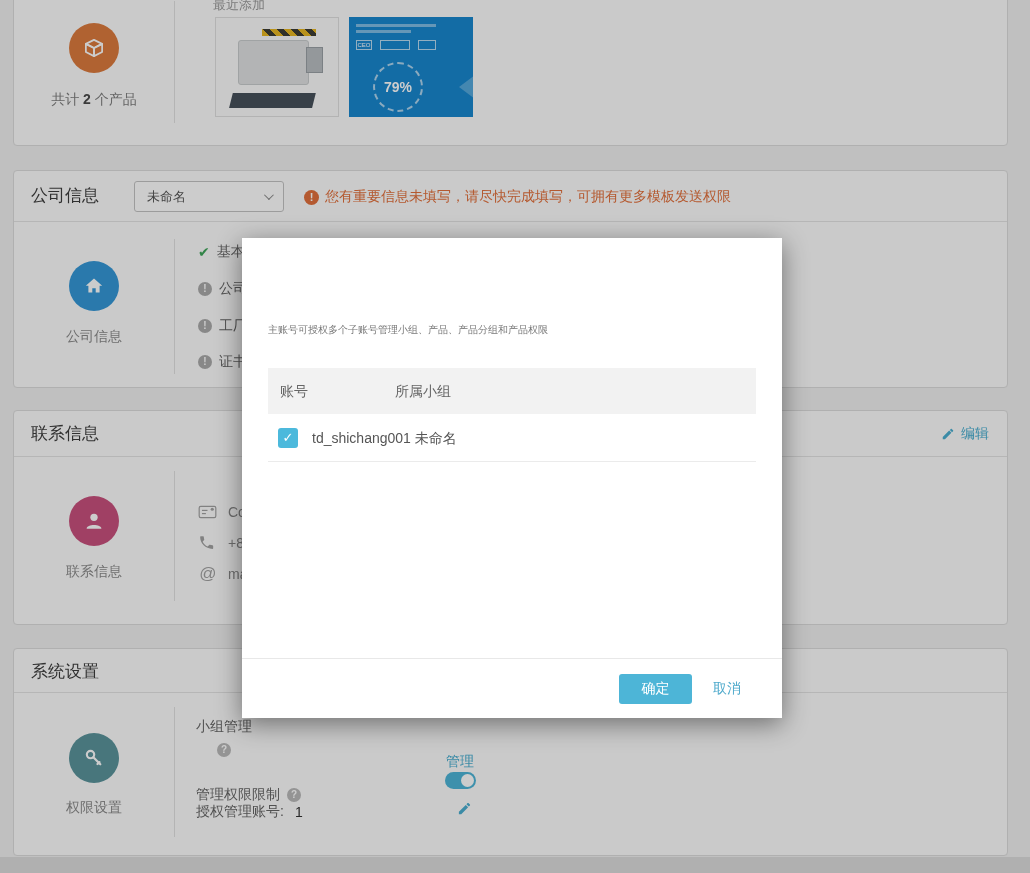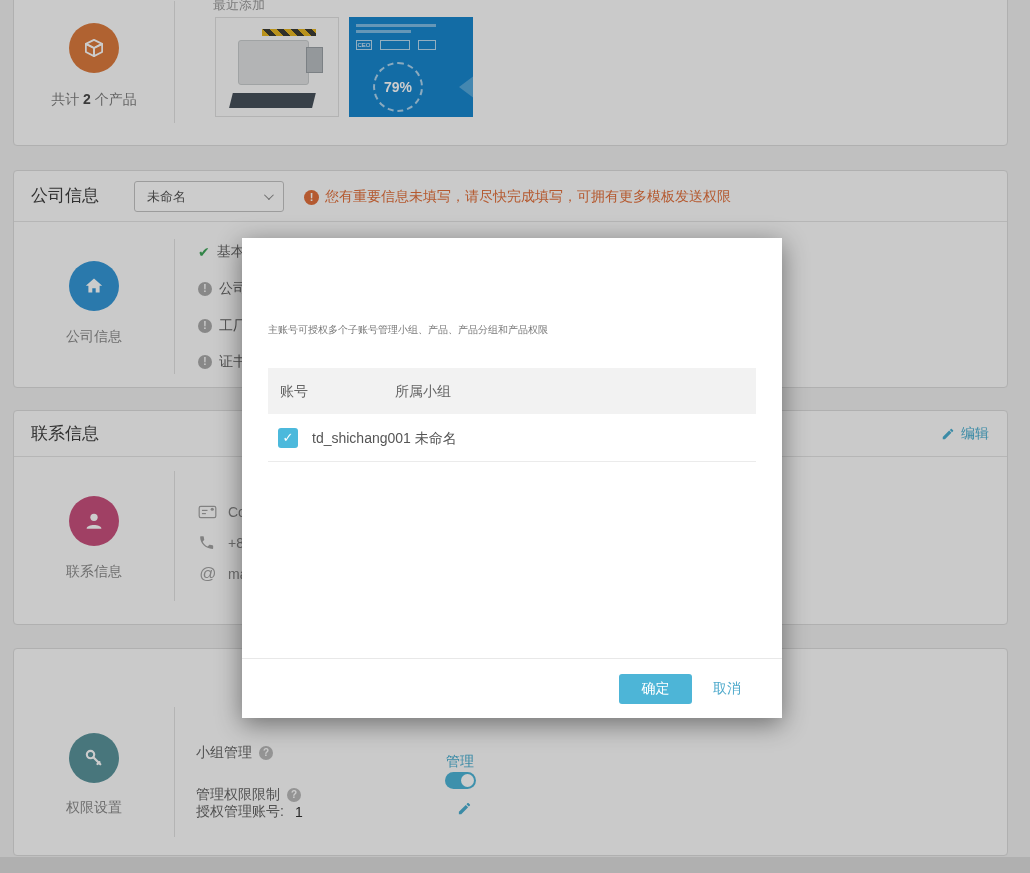"系统设置" div.card-header { html: none -> <div> <div>系统设置</div> </div> }
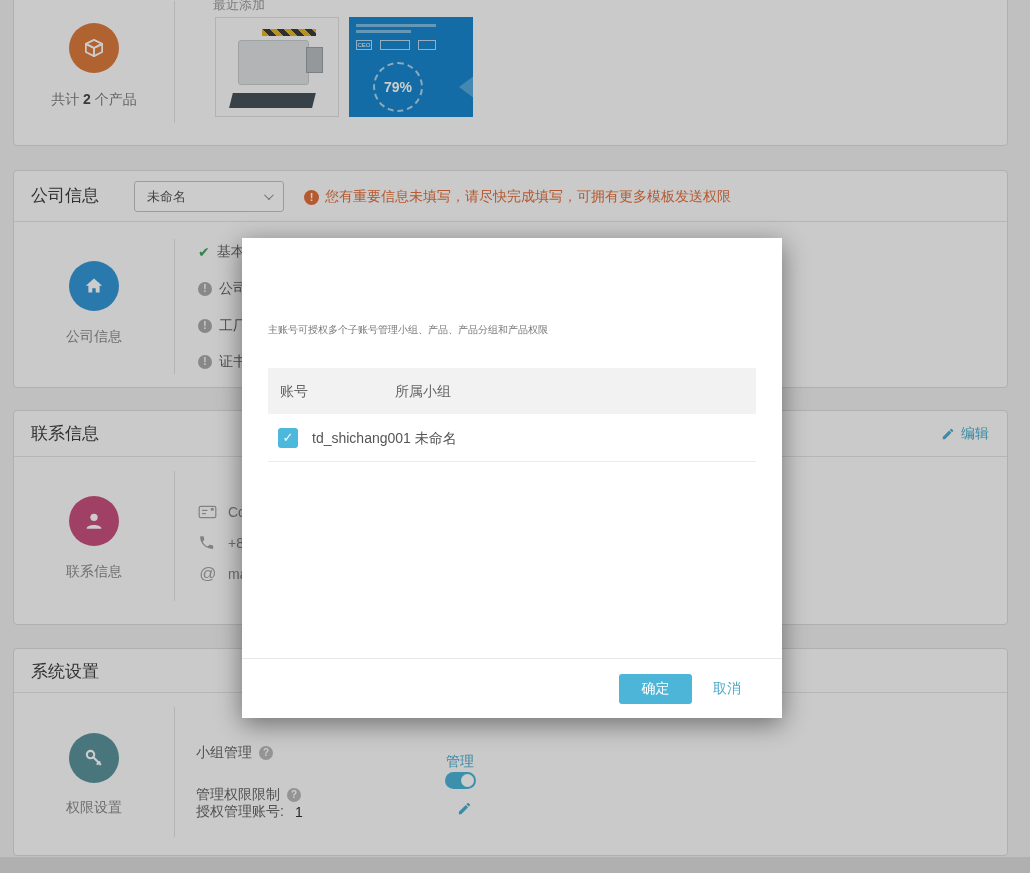"小组管理" div.sys-row { flex-direction: none -> column; top: 95px -> 69px }
